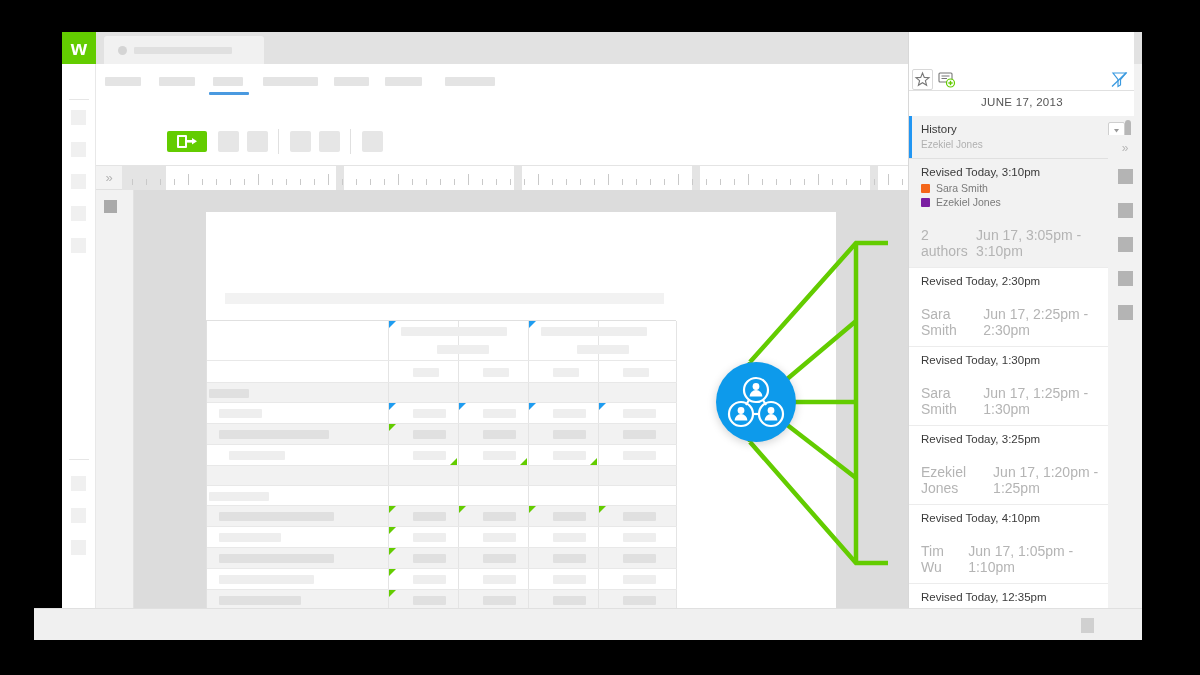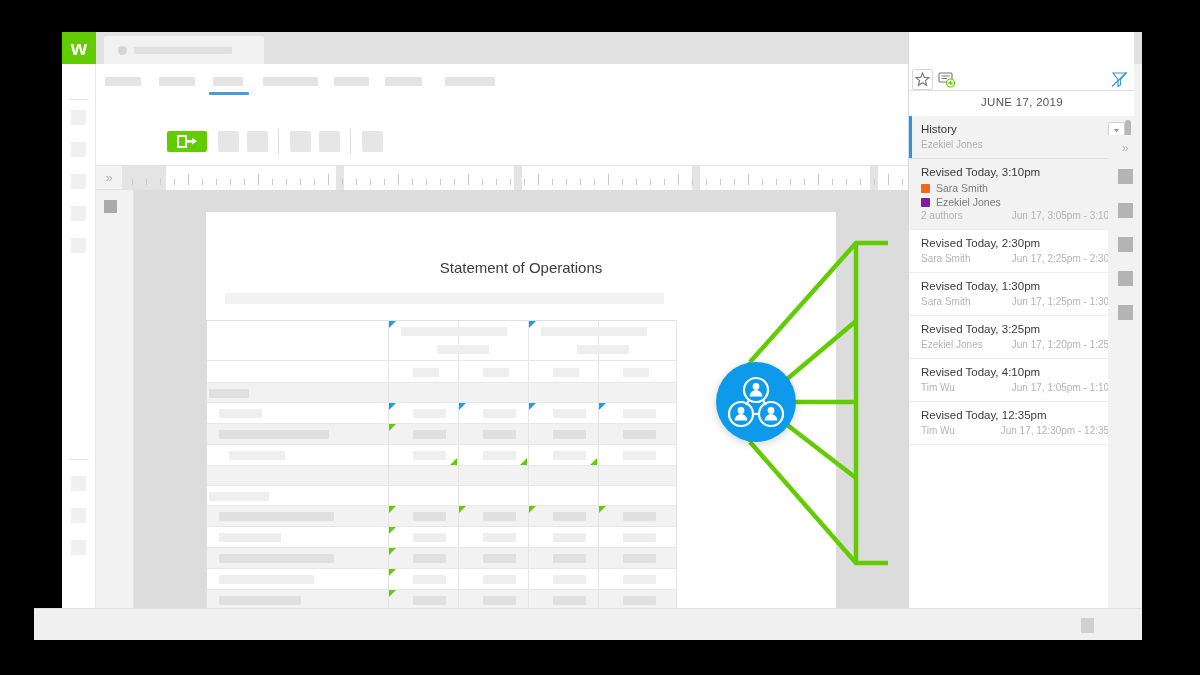"JUNE 17, 2019" div { text: 2019 -> 2013 }
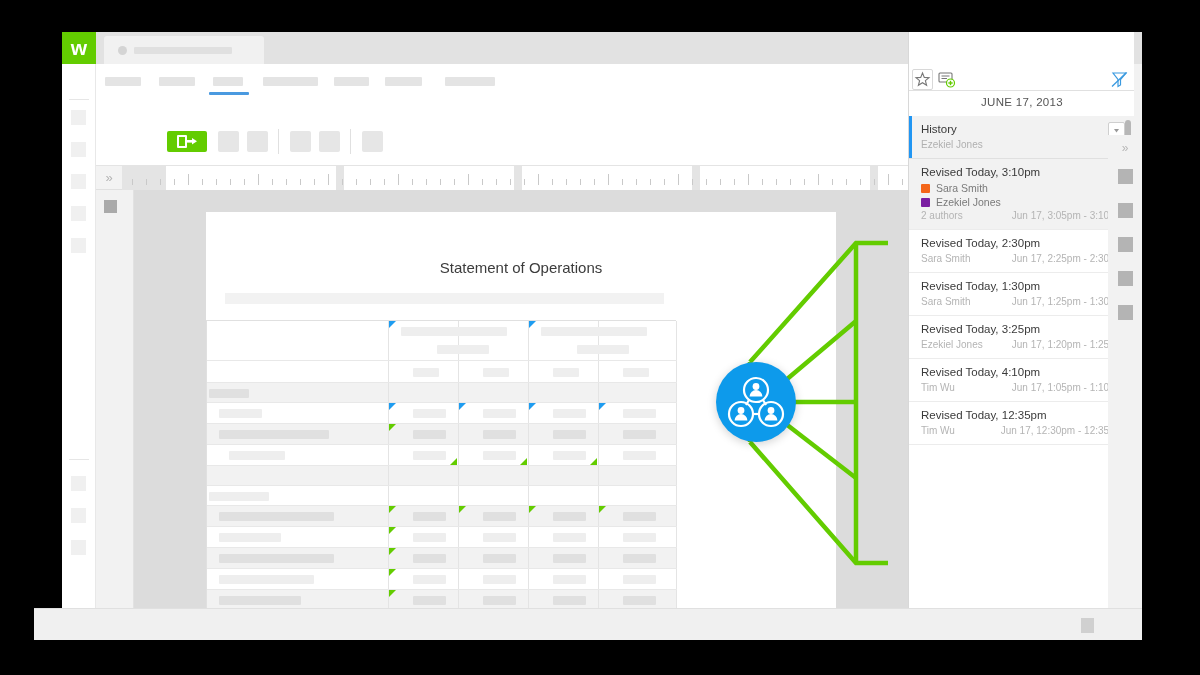"2 authors" .hist-meta { font-size: 10px -> 14px; margin-top: 2px -> 19px }
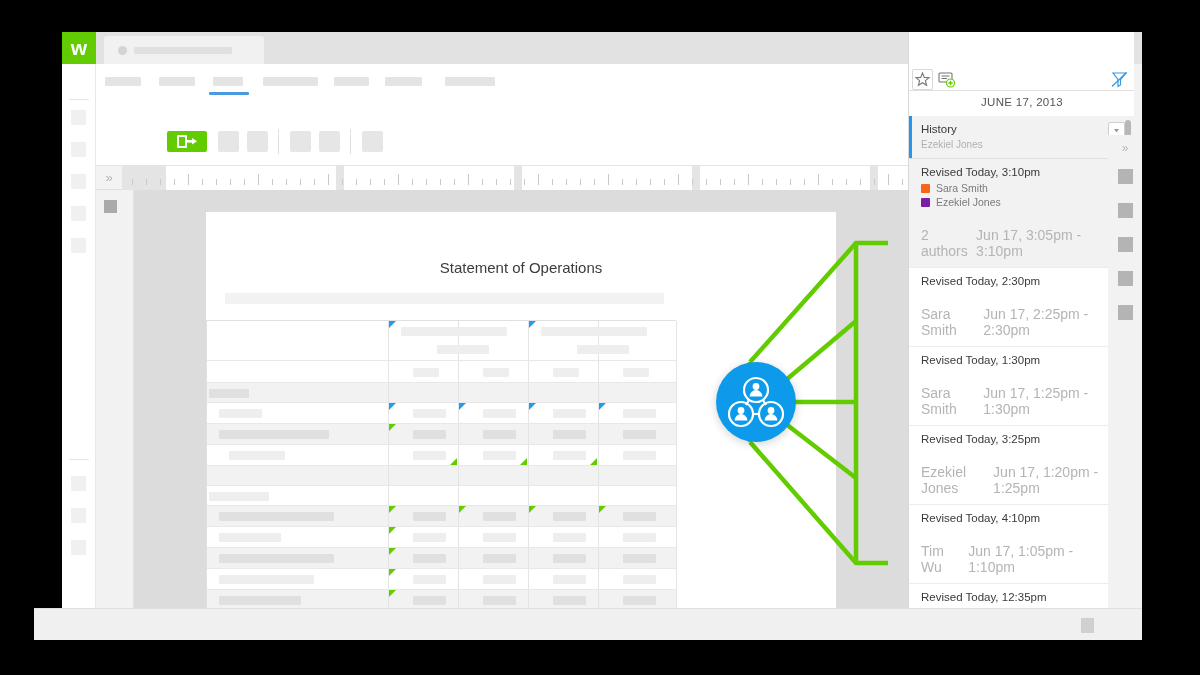"Statement of Operations" div { html: <div>Statement of Operations</div> -> none }
